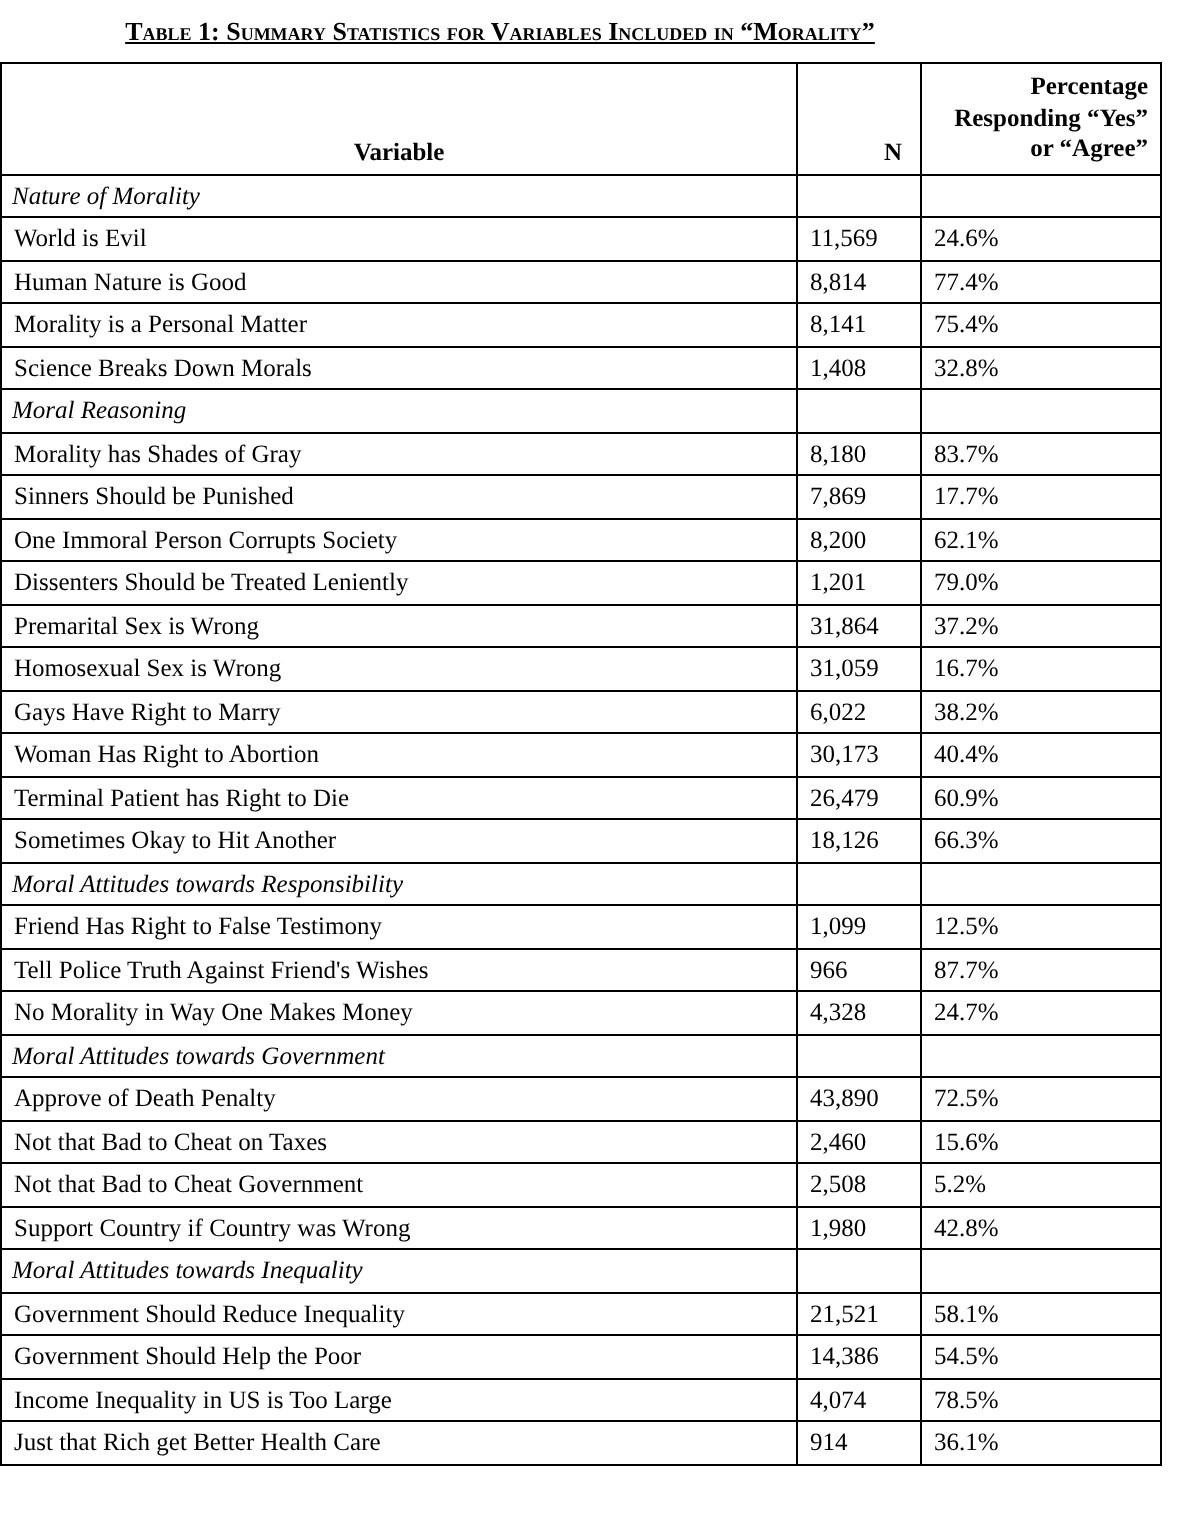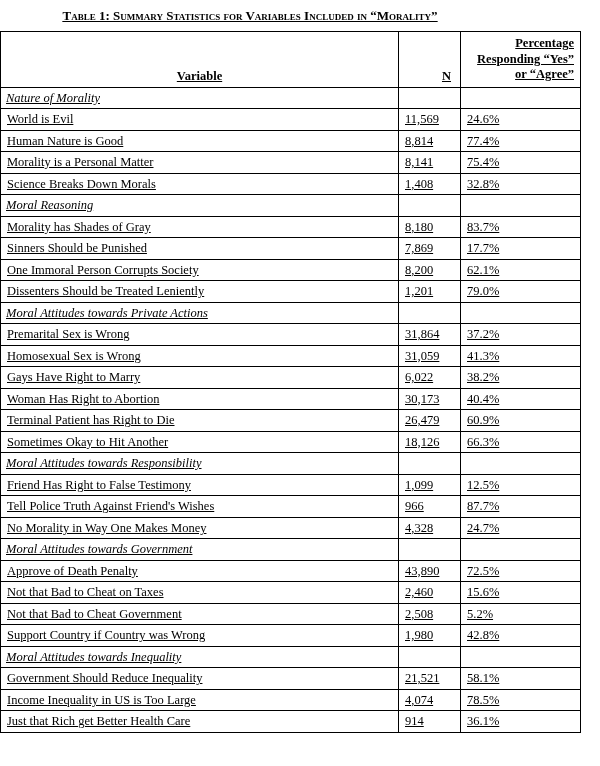"Table 1: Summary Statistics for" .page { text-decoration: underline -> none }
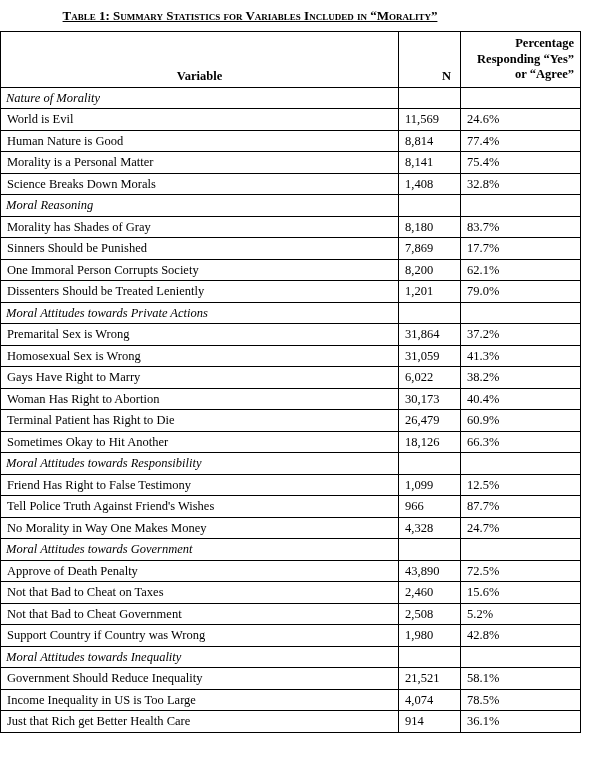"Moral Attitudes towards Private Actions" tr { html: <tr> <td>Moral Attitudes towards Private Actions</td> <td></td> <td></td> </tr> -> none }
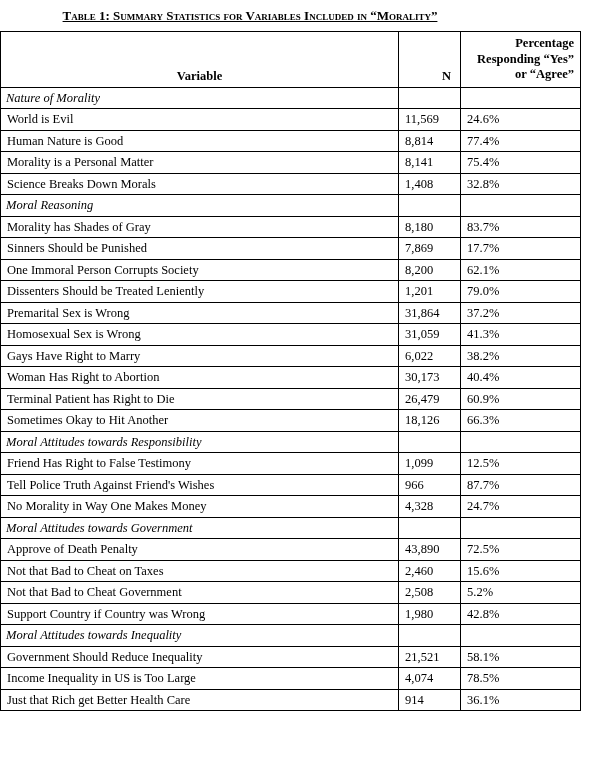"41.3%" td.num-cell { text: 41.3% -> 16.7% }
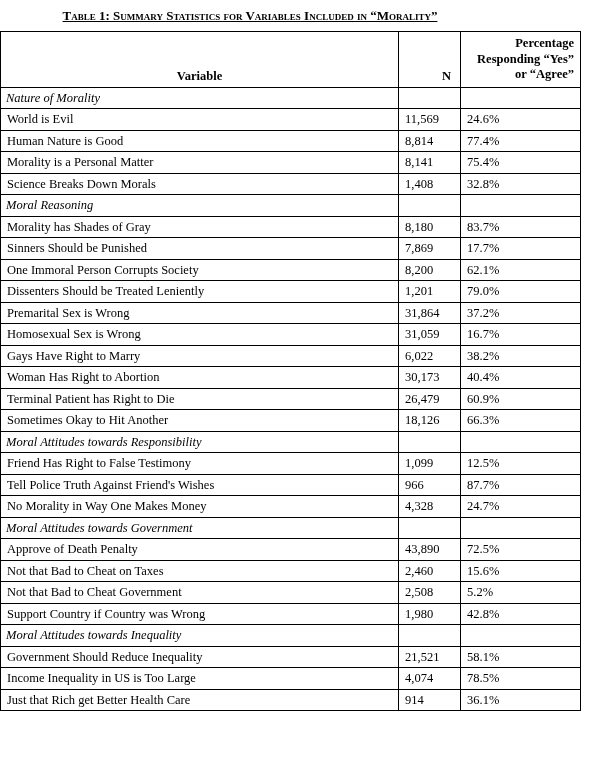"Government Should Help the Poor" tr { html: none -> <tr> <td>Government Should Help the Poor</td> <td>14,386</td> <td>54.5%</td> </tr> }
